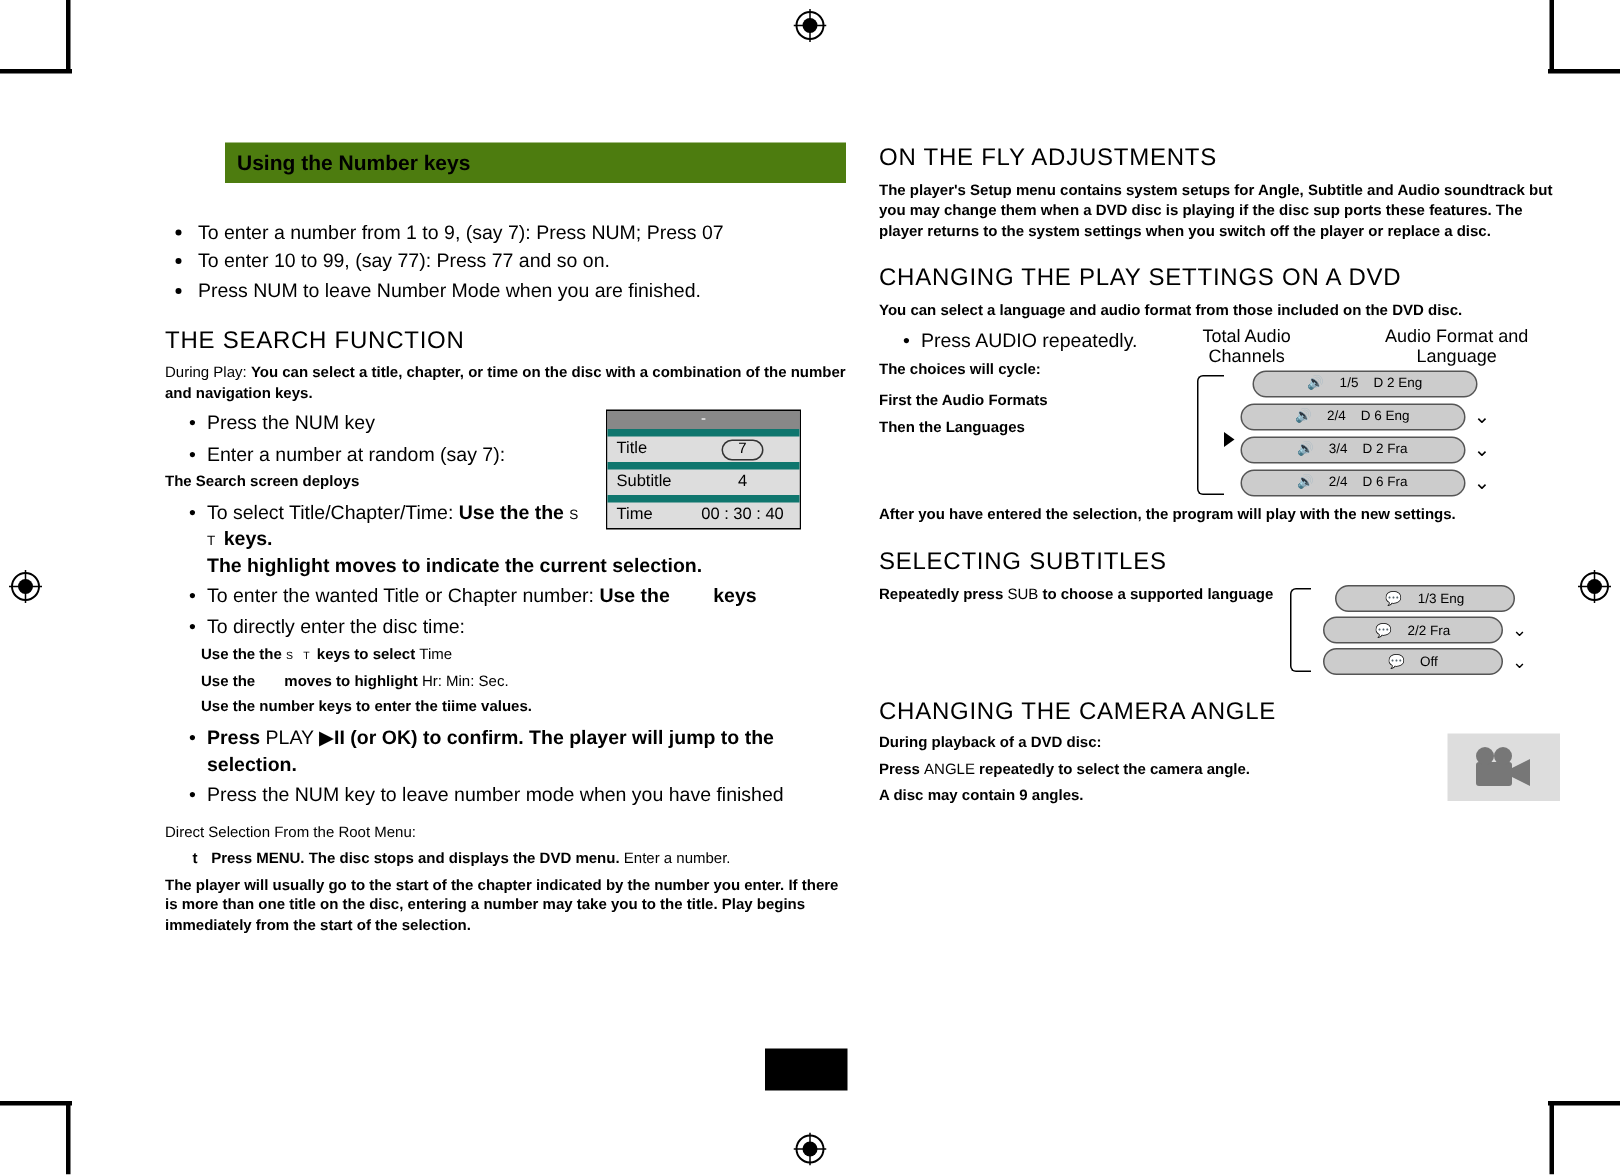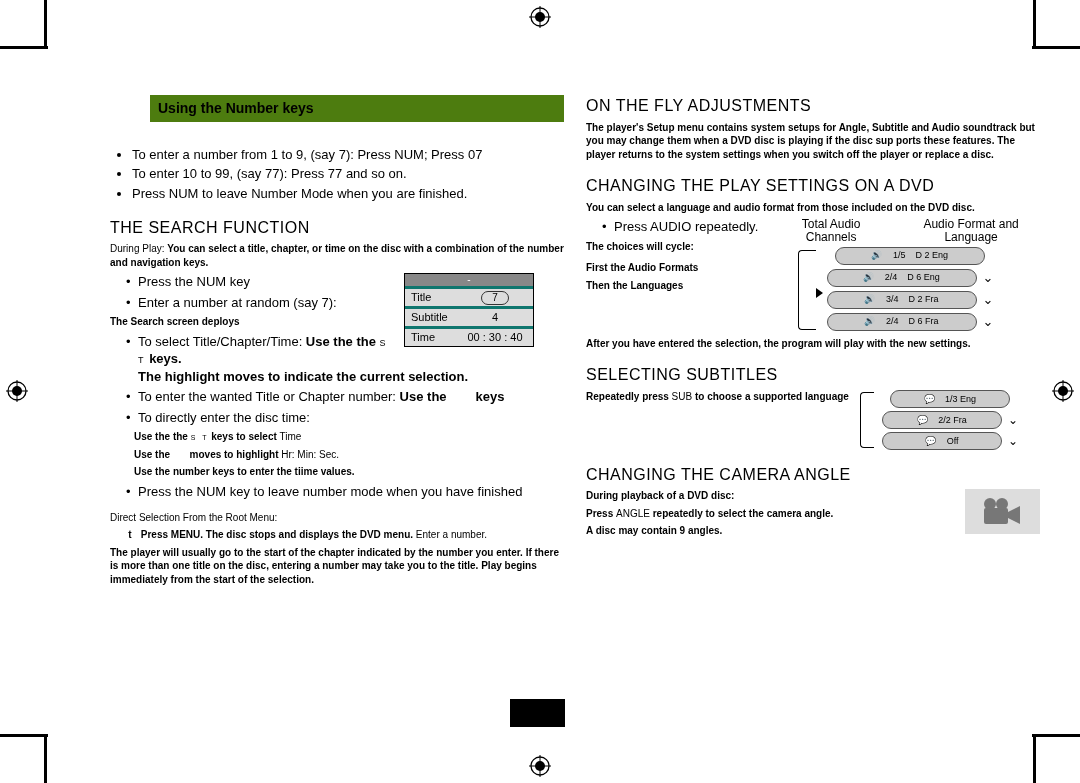"Title" .osd .row { border-top: 3px solid #0f766e -> 5px solid #0f766e }
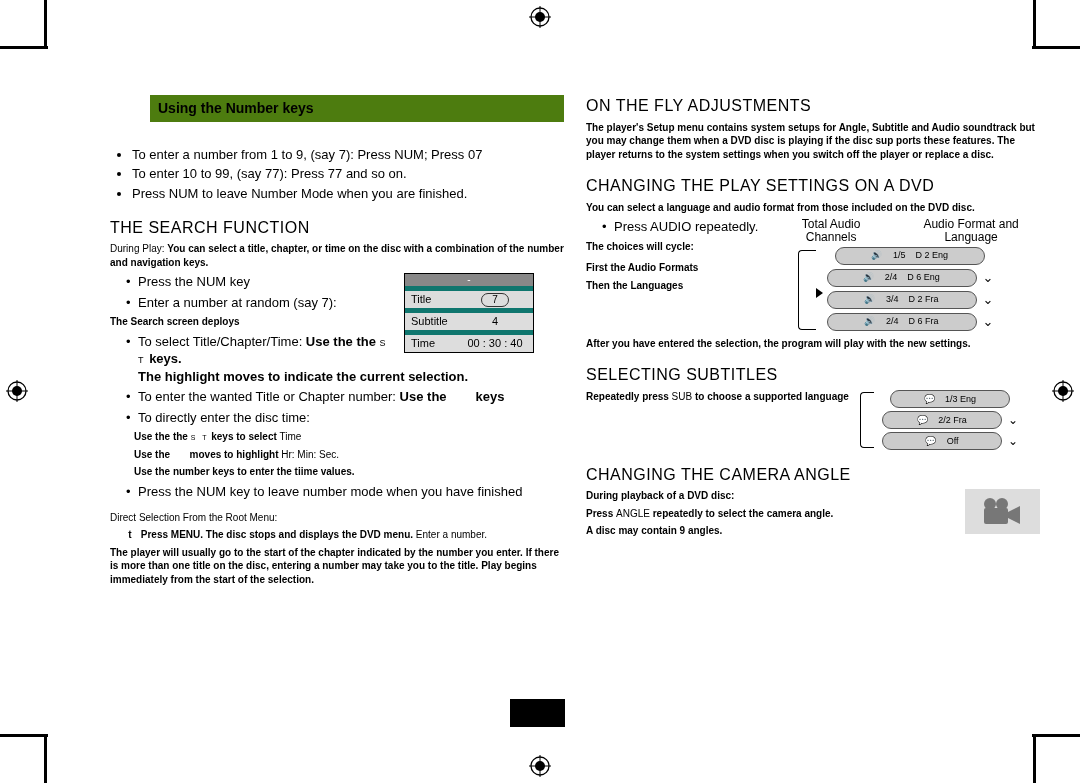"Press PLAY ▶II (or OK)" li { html: none -> <li> <span>Press </span><span>PLAY </span><span> ▶<b>II</b></span><span> (or OK) to confirm. The player will jump to the selection.</span> </li> }
